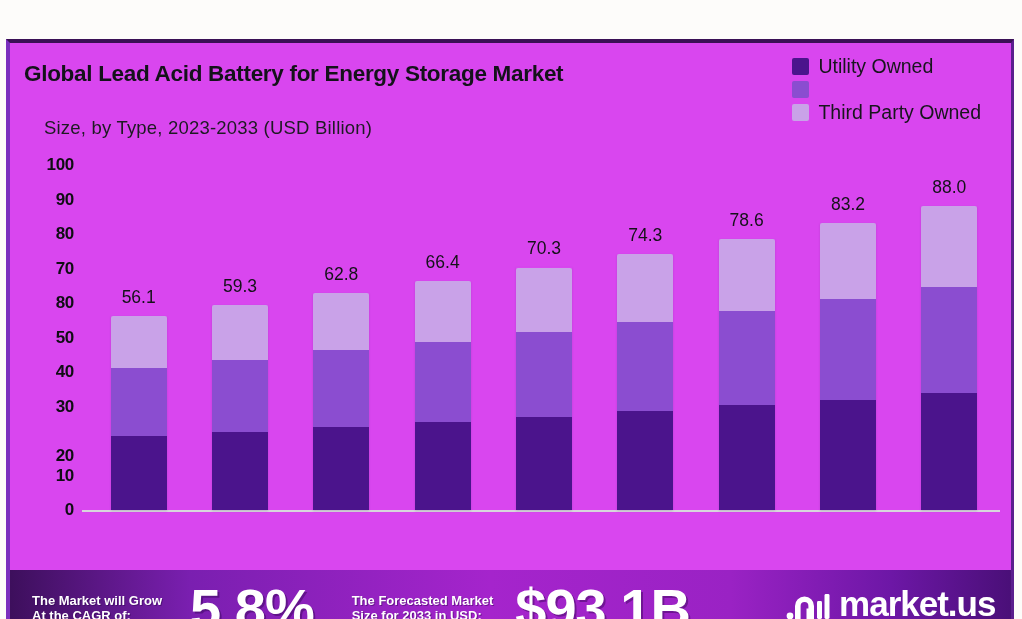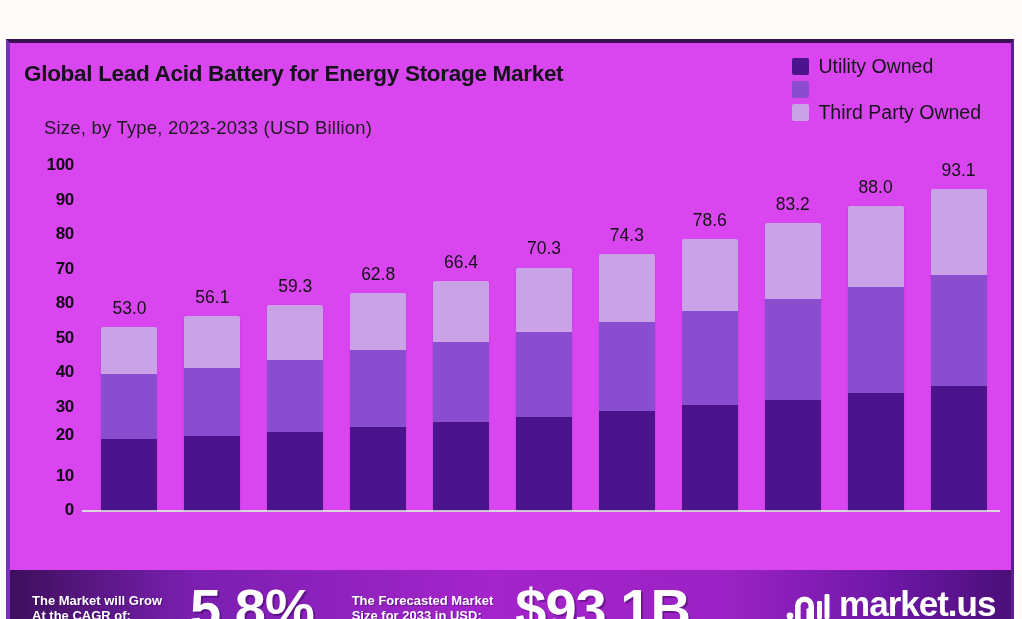"93.1" div.bar-col { html: <div> <div>93.1</div> <div> <div></div> <div></div> <div></div> </div> </div> -> none }
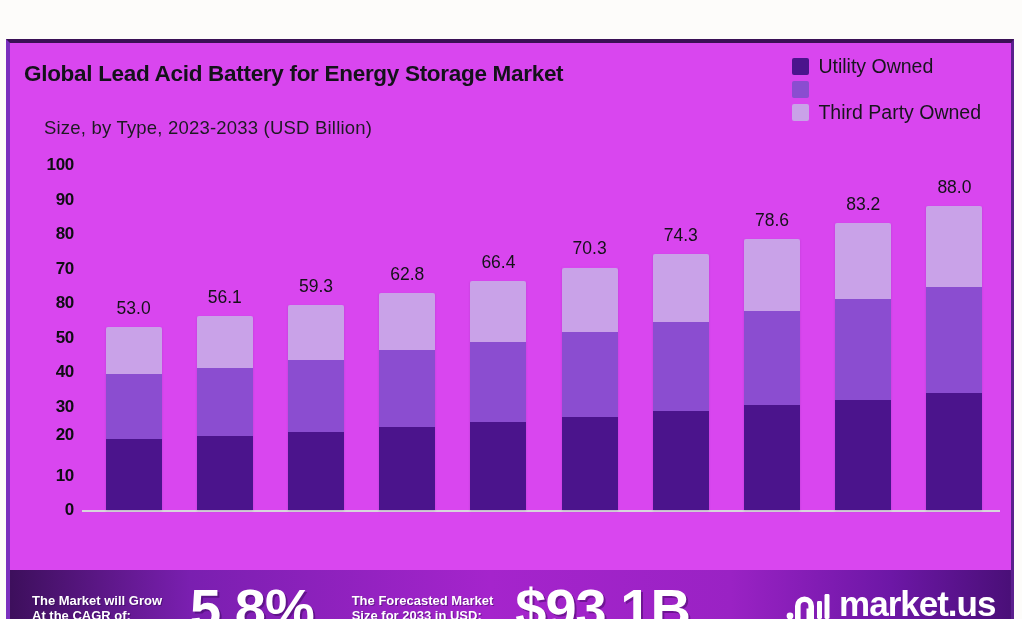"53.0" div.bar-col { html: <div> <div>53.0</div> <div> <div></div> <div></div> <div></div> </div> </div> -> none }
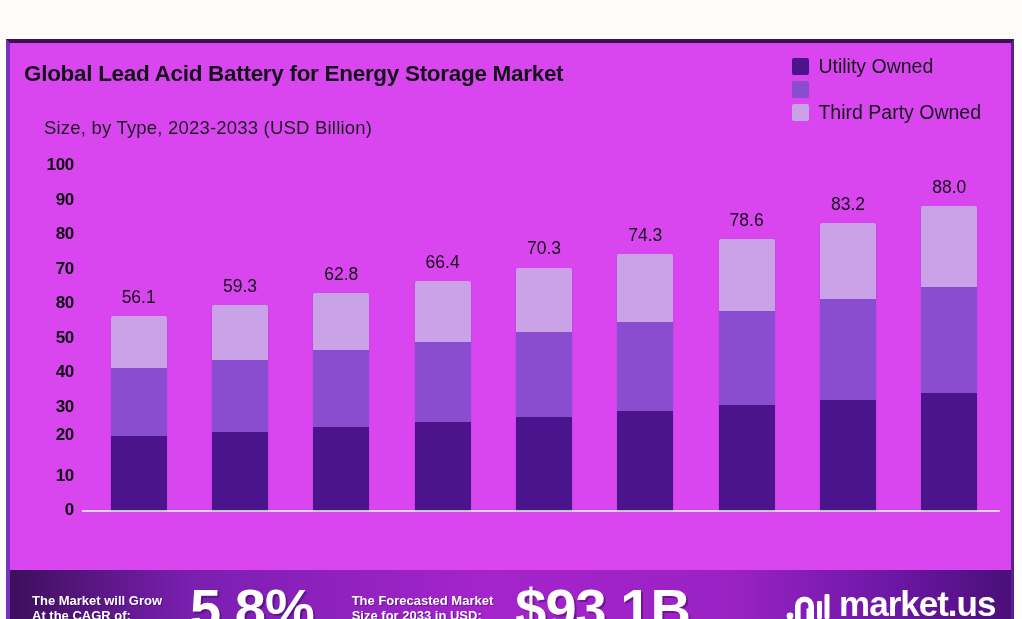"20" div.y-tick { top: 284px -> 305px }
